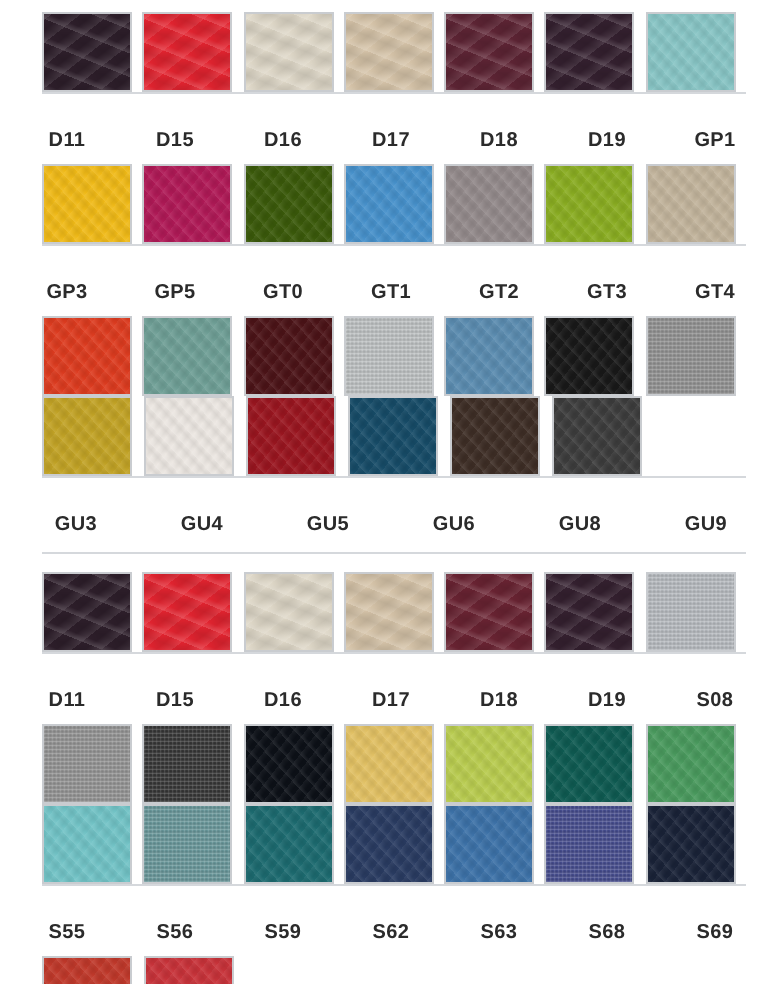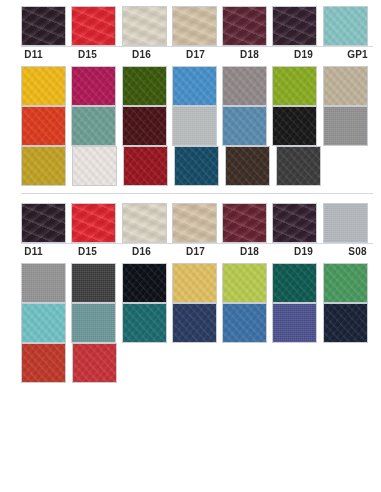"D11" .swatch-label-row { padding-top: 1px -> 17px }
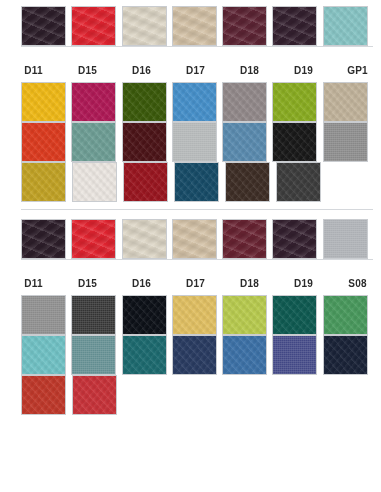"GP3" div.swatch-label-row { html: none -> <div> <div>GP3</div> <div>GP5</div> <div>GT0</div> <div>GT1</div> <div>GT2</div> <div>GT3</div> <div>GT4</div> </div> }
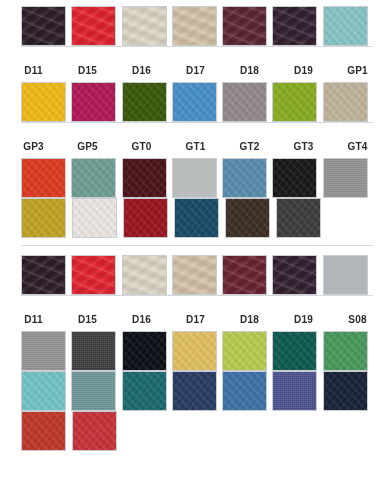"GU3" div.swatch-label-row { html: none -> <div> <div>GU3</div> <div>GU4</div> <div>GU5</div> <div>GU6</div> <div>GU8</div> <div>GU9</div> </div> }
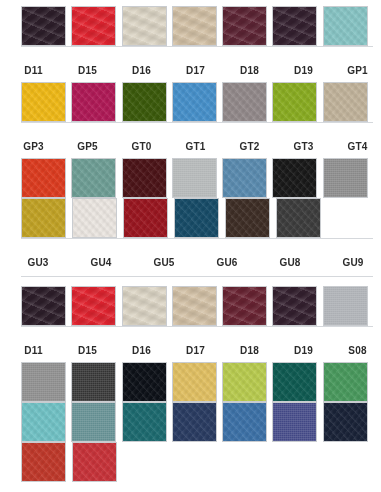"S55" div.swatch-label-row { html: none -> <div> <div>S55</div> <div>S56</div> <div>S59</div> <div>S62</div> <div>S63</div> <div>S68</div> <div>S69</div> </div> }
